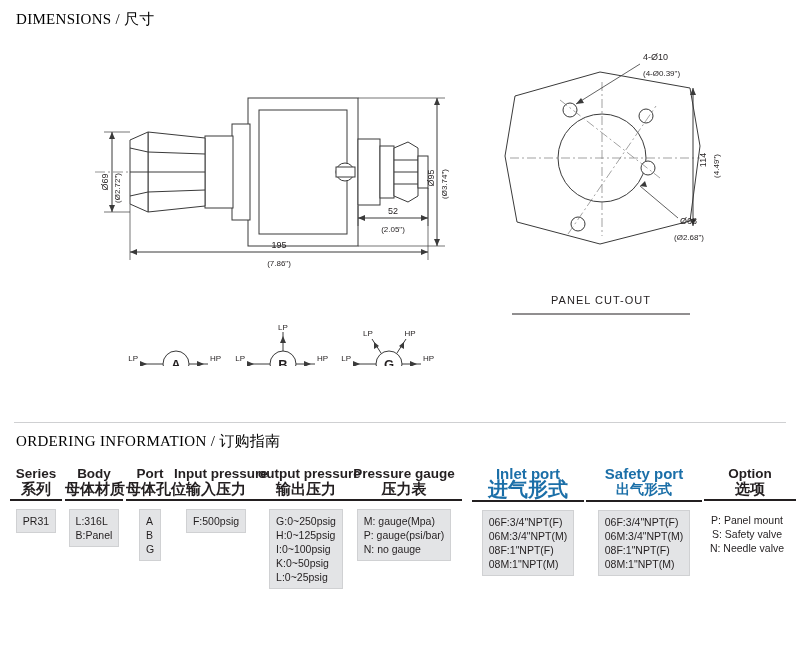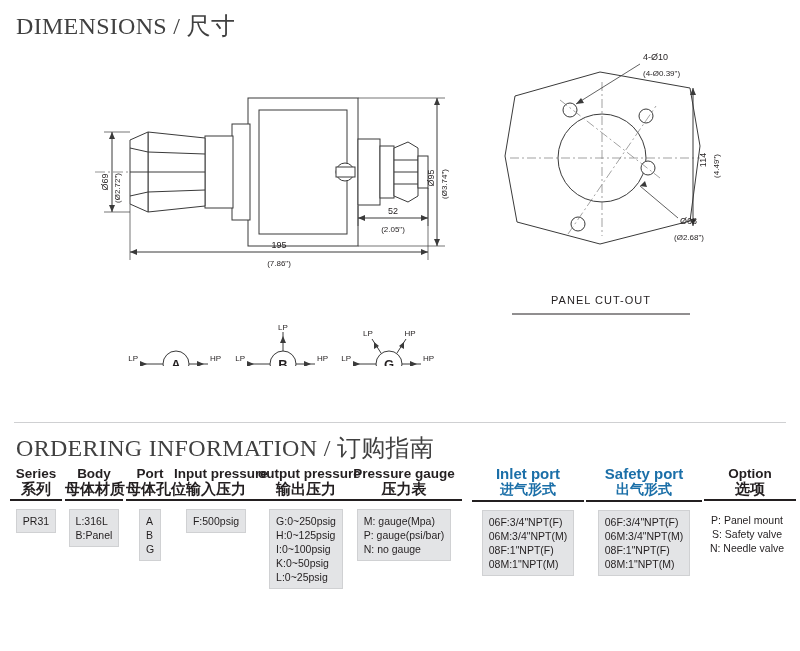"DIMENSIONS / 尺寸" .section-title { color: #404040 -> #000000; font-size: 24px -> 15px }
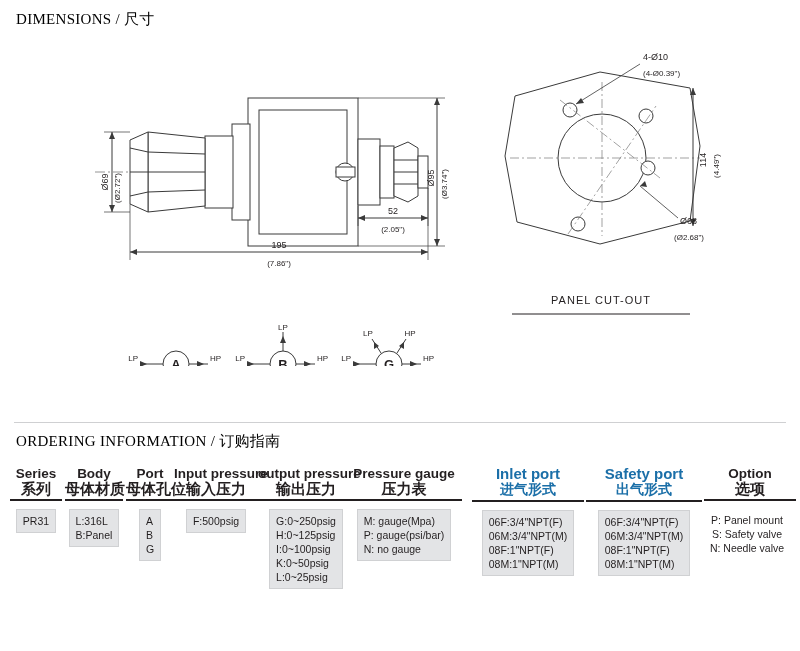"进气形式" span.cn { font-size: 14px -> 20px }
